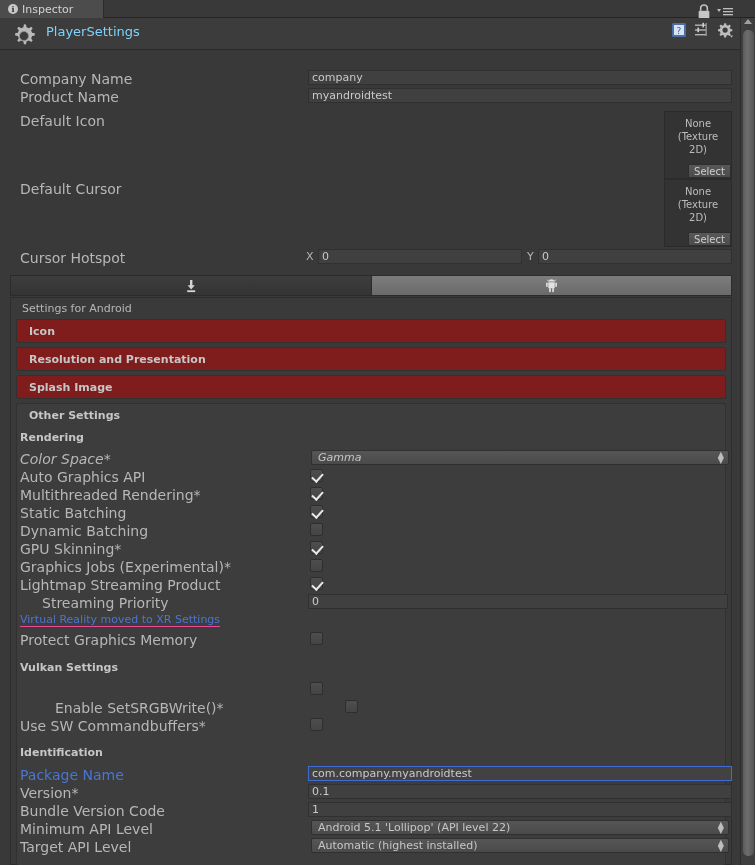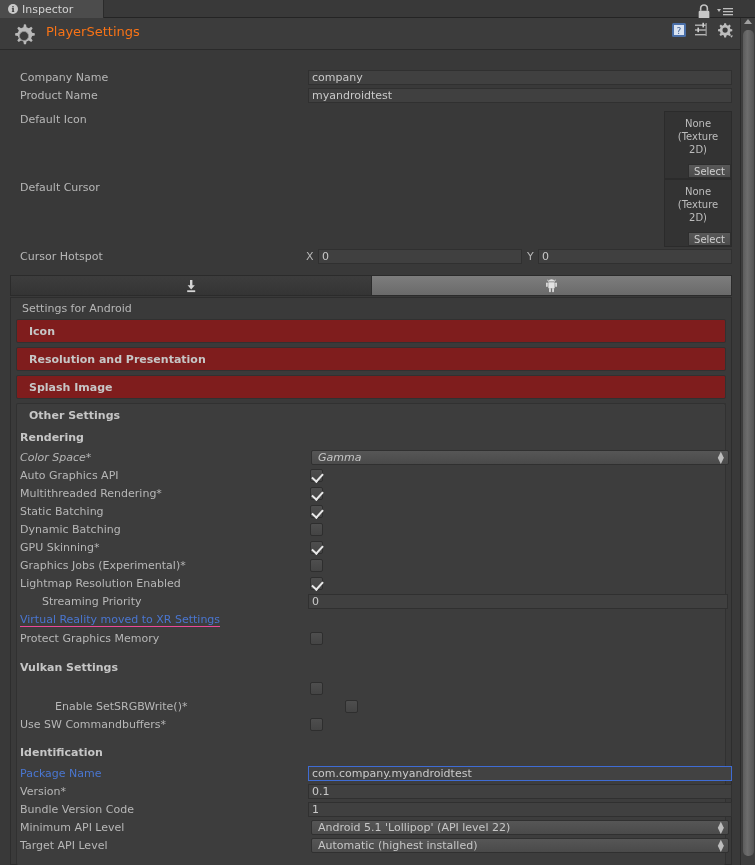"PlayerSettings" .header-title { color: #f97316 -> #7dd3fc }
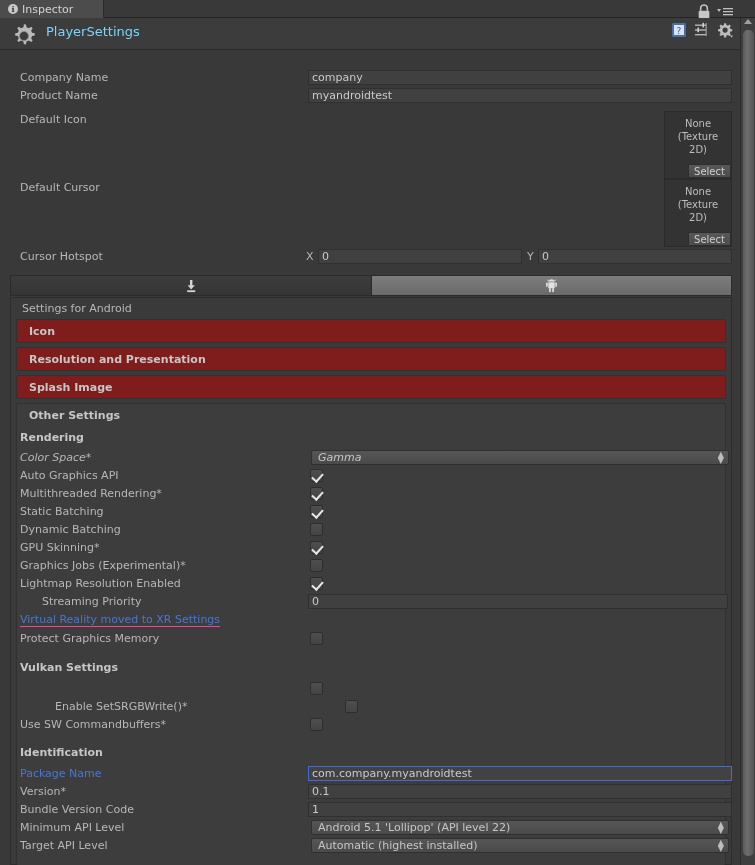"Company Name" .label { font-size: 11px -> 14px }
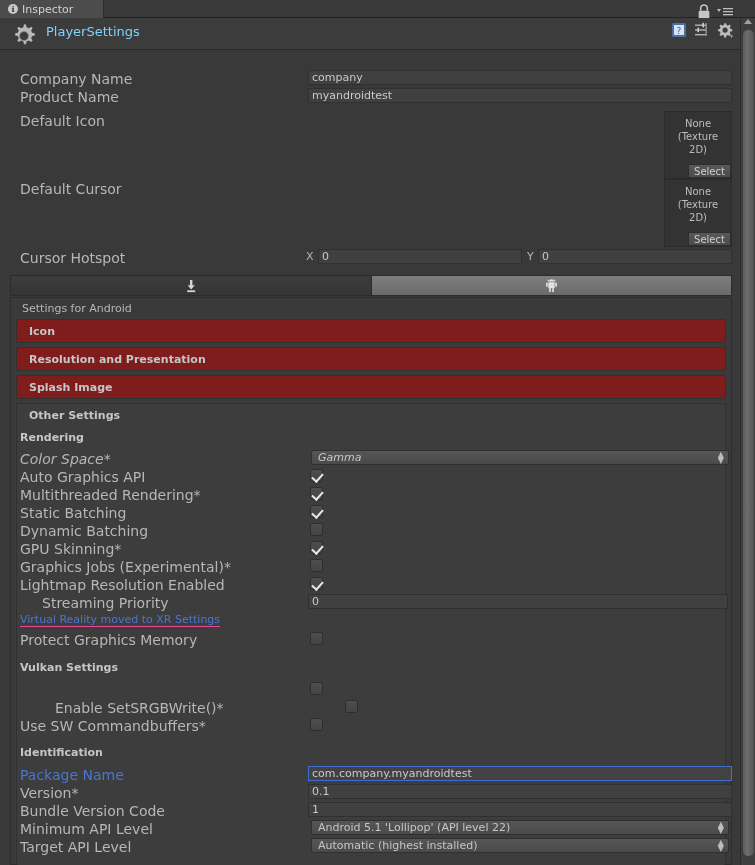"Lightmap Resolution Enabled" div.label { text: Resolution Enabled -> Streaming Product }
